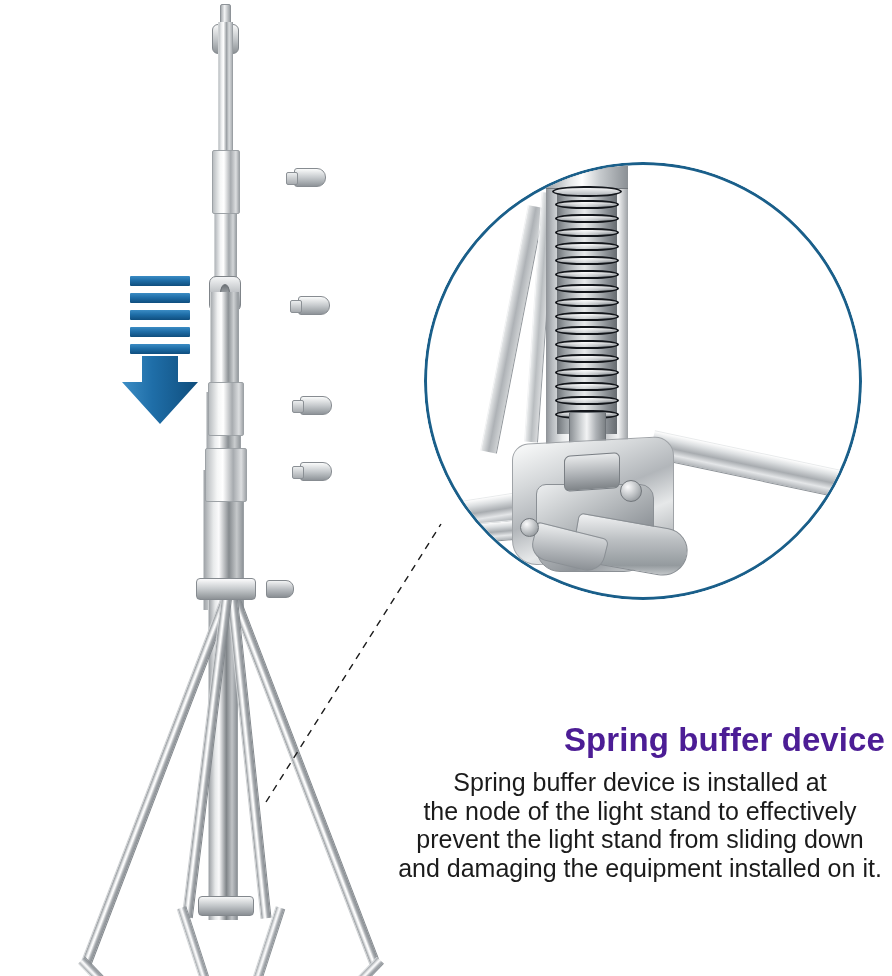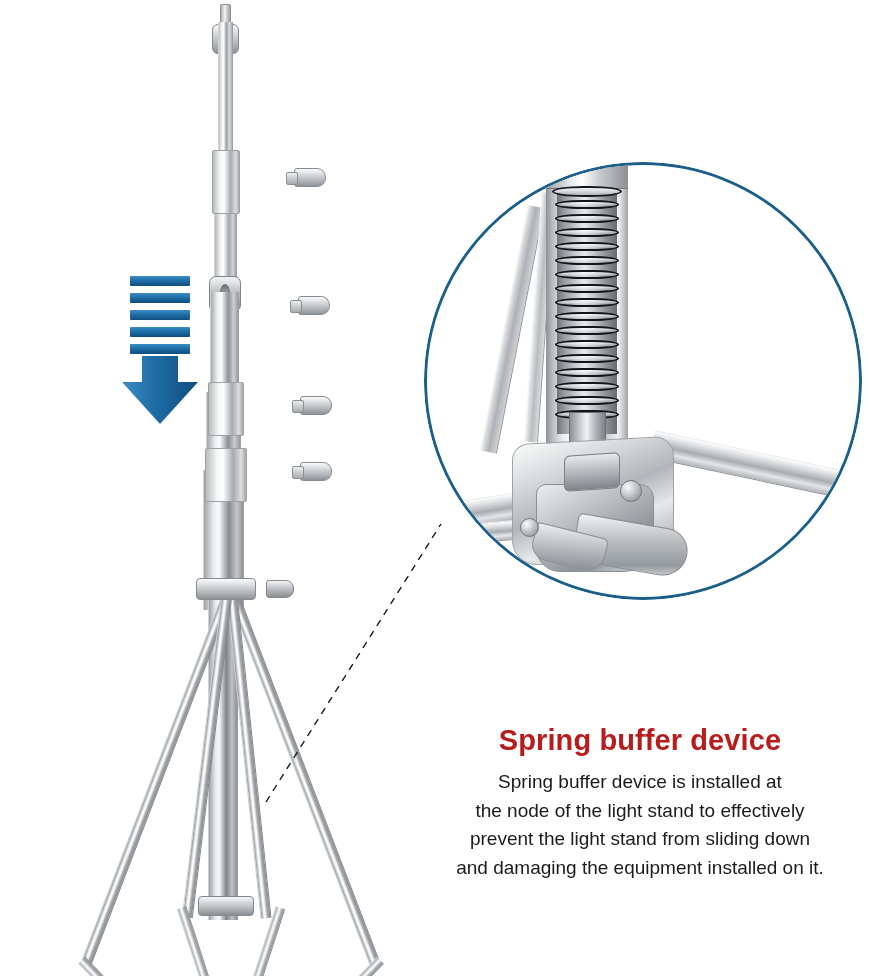"Spring buffer device" #feature-title { color: #b91c1c -> #4c1d95; font-size: 29px -> 33px; text-align: center -> right }
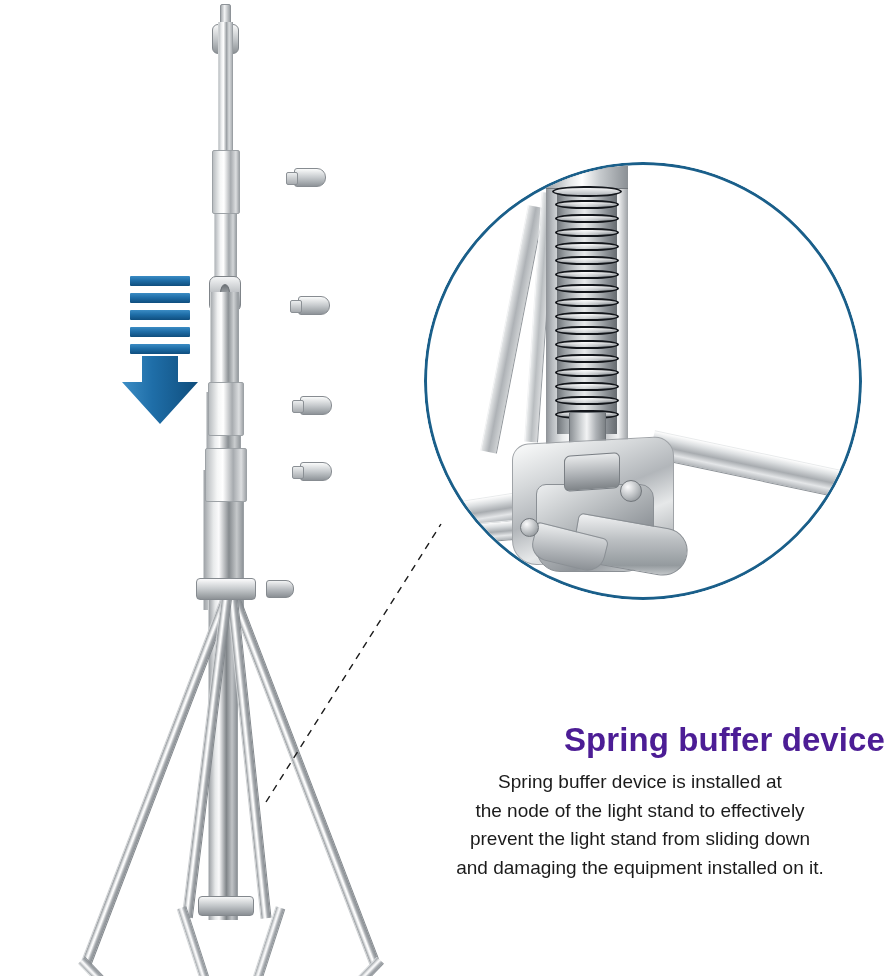"Spring buffer device is installed" #feature-body { font-size: 19px -> 25px }
